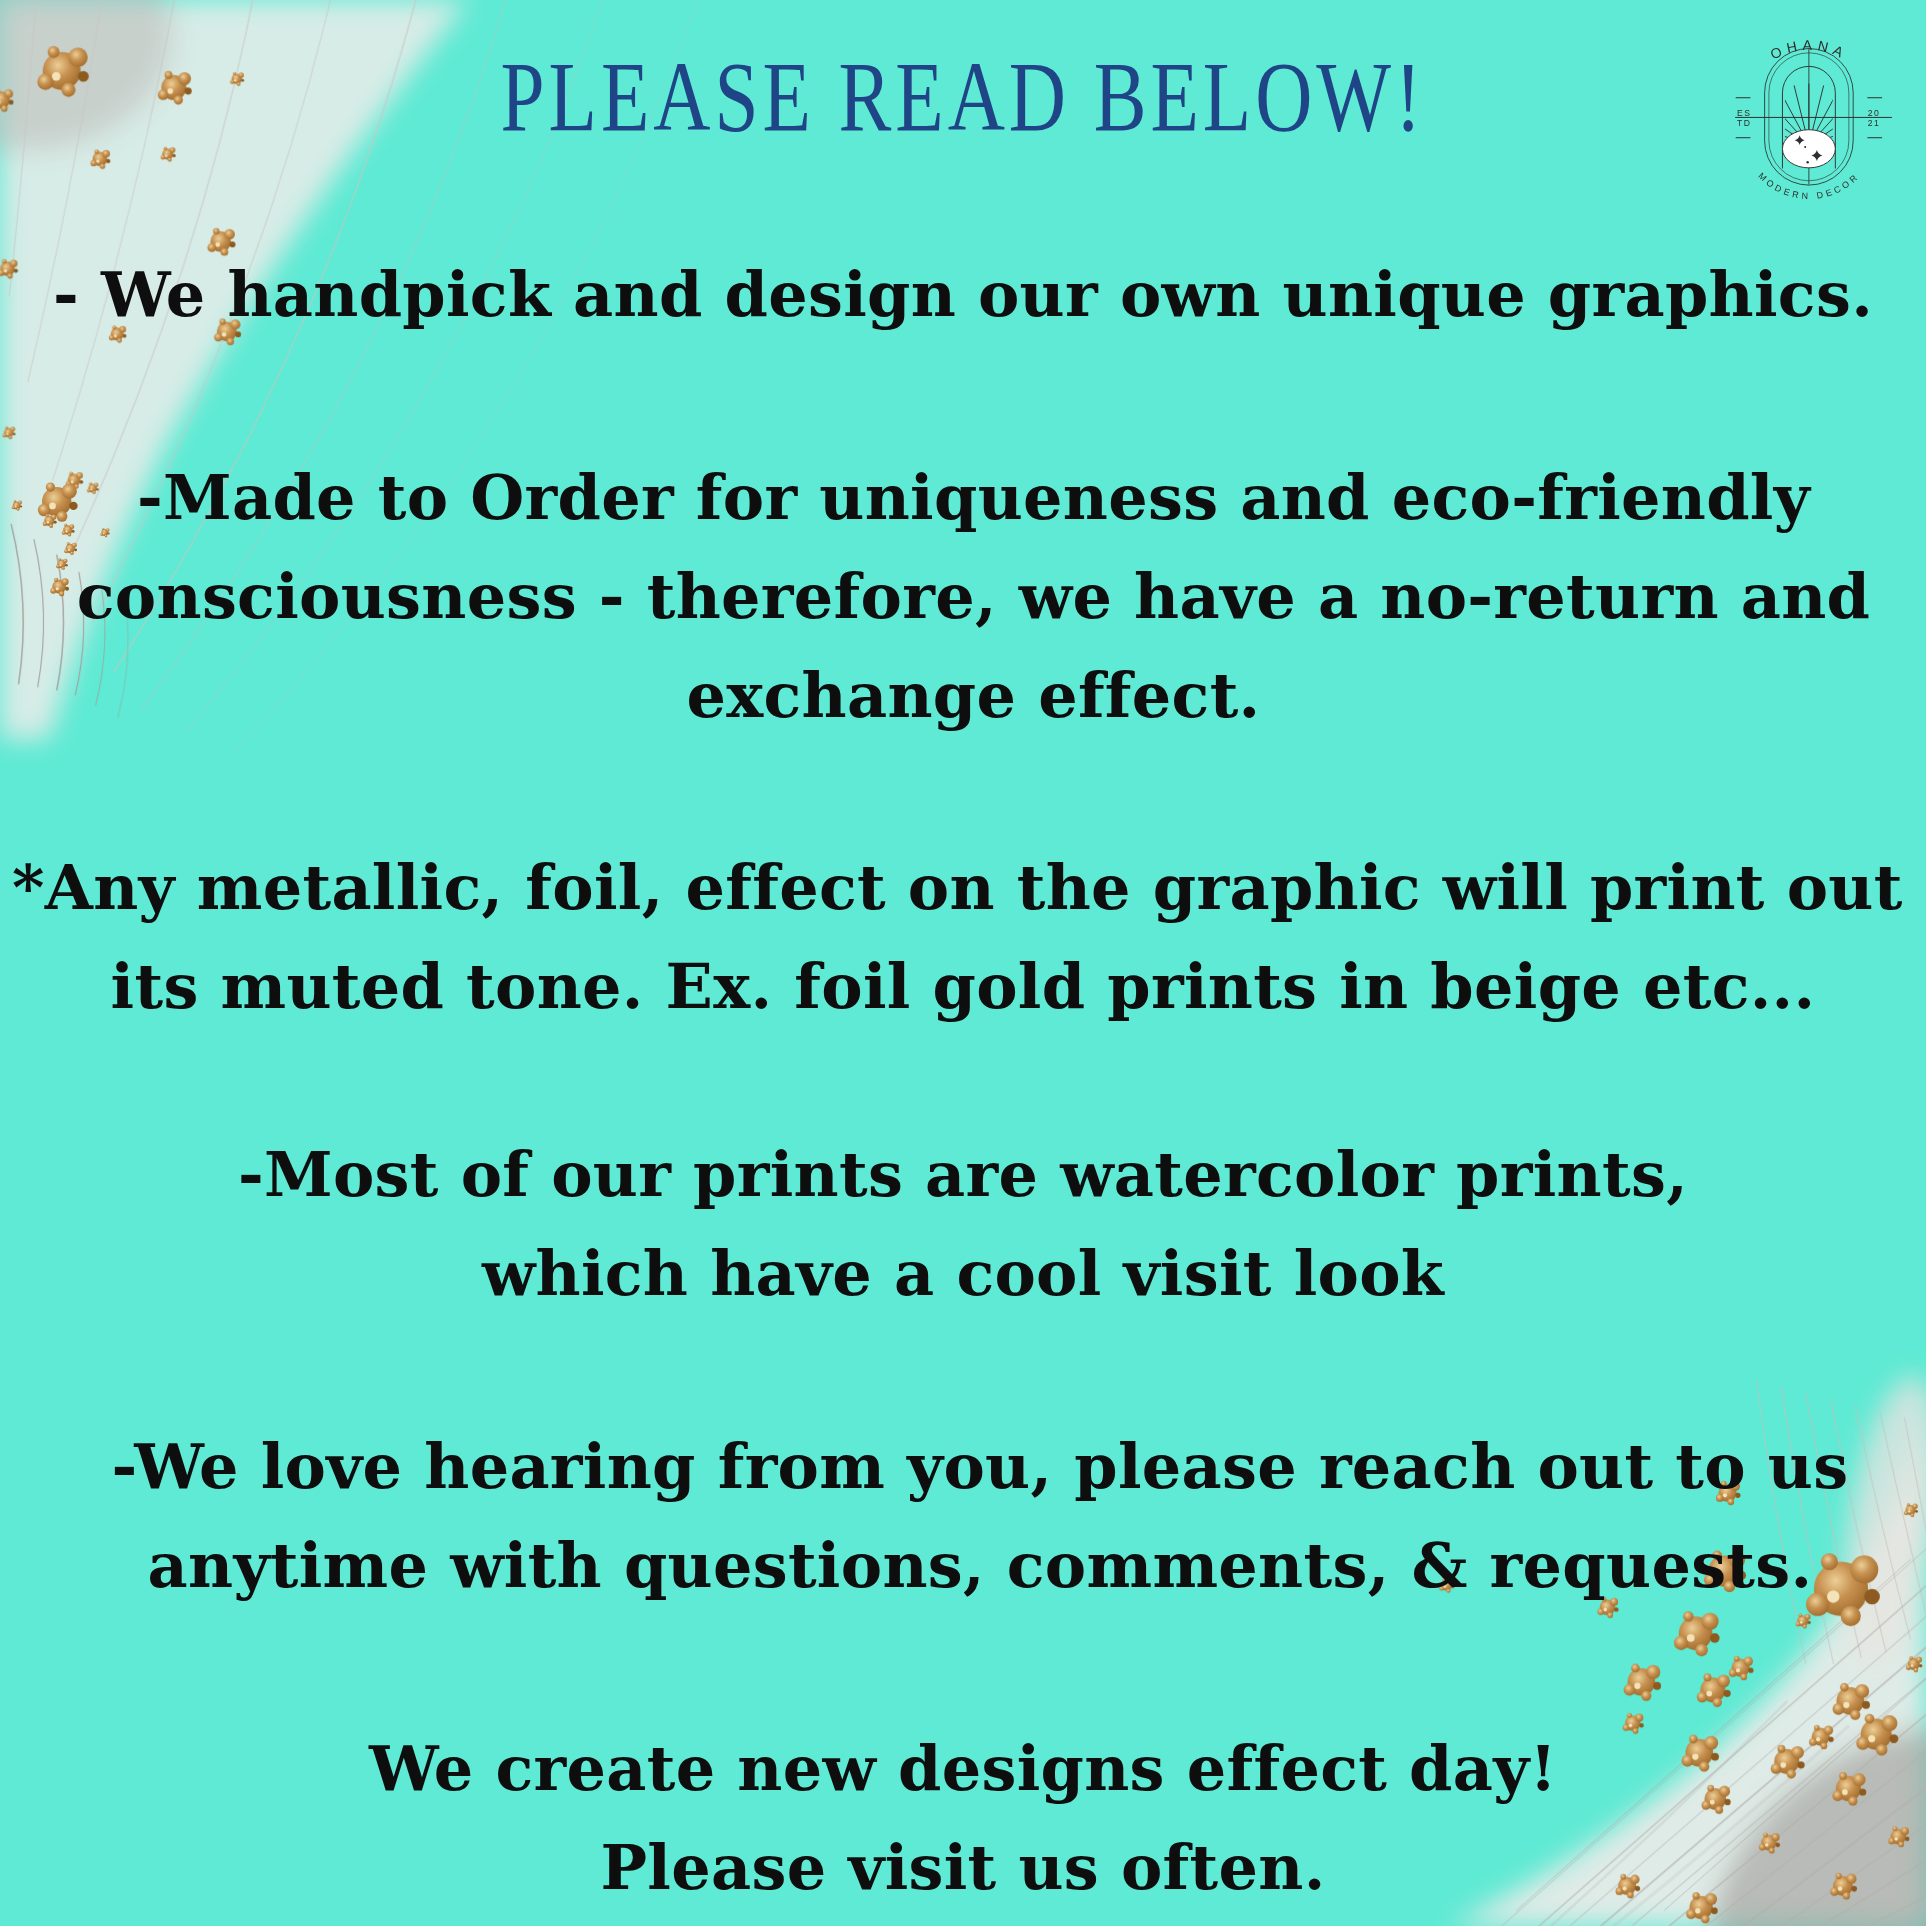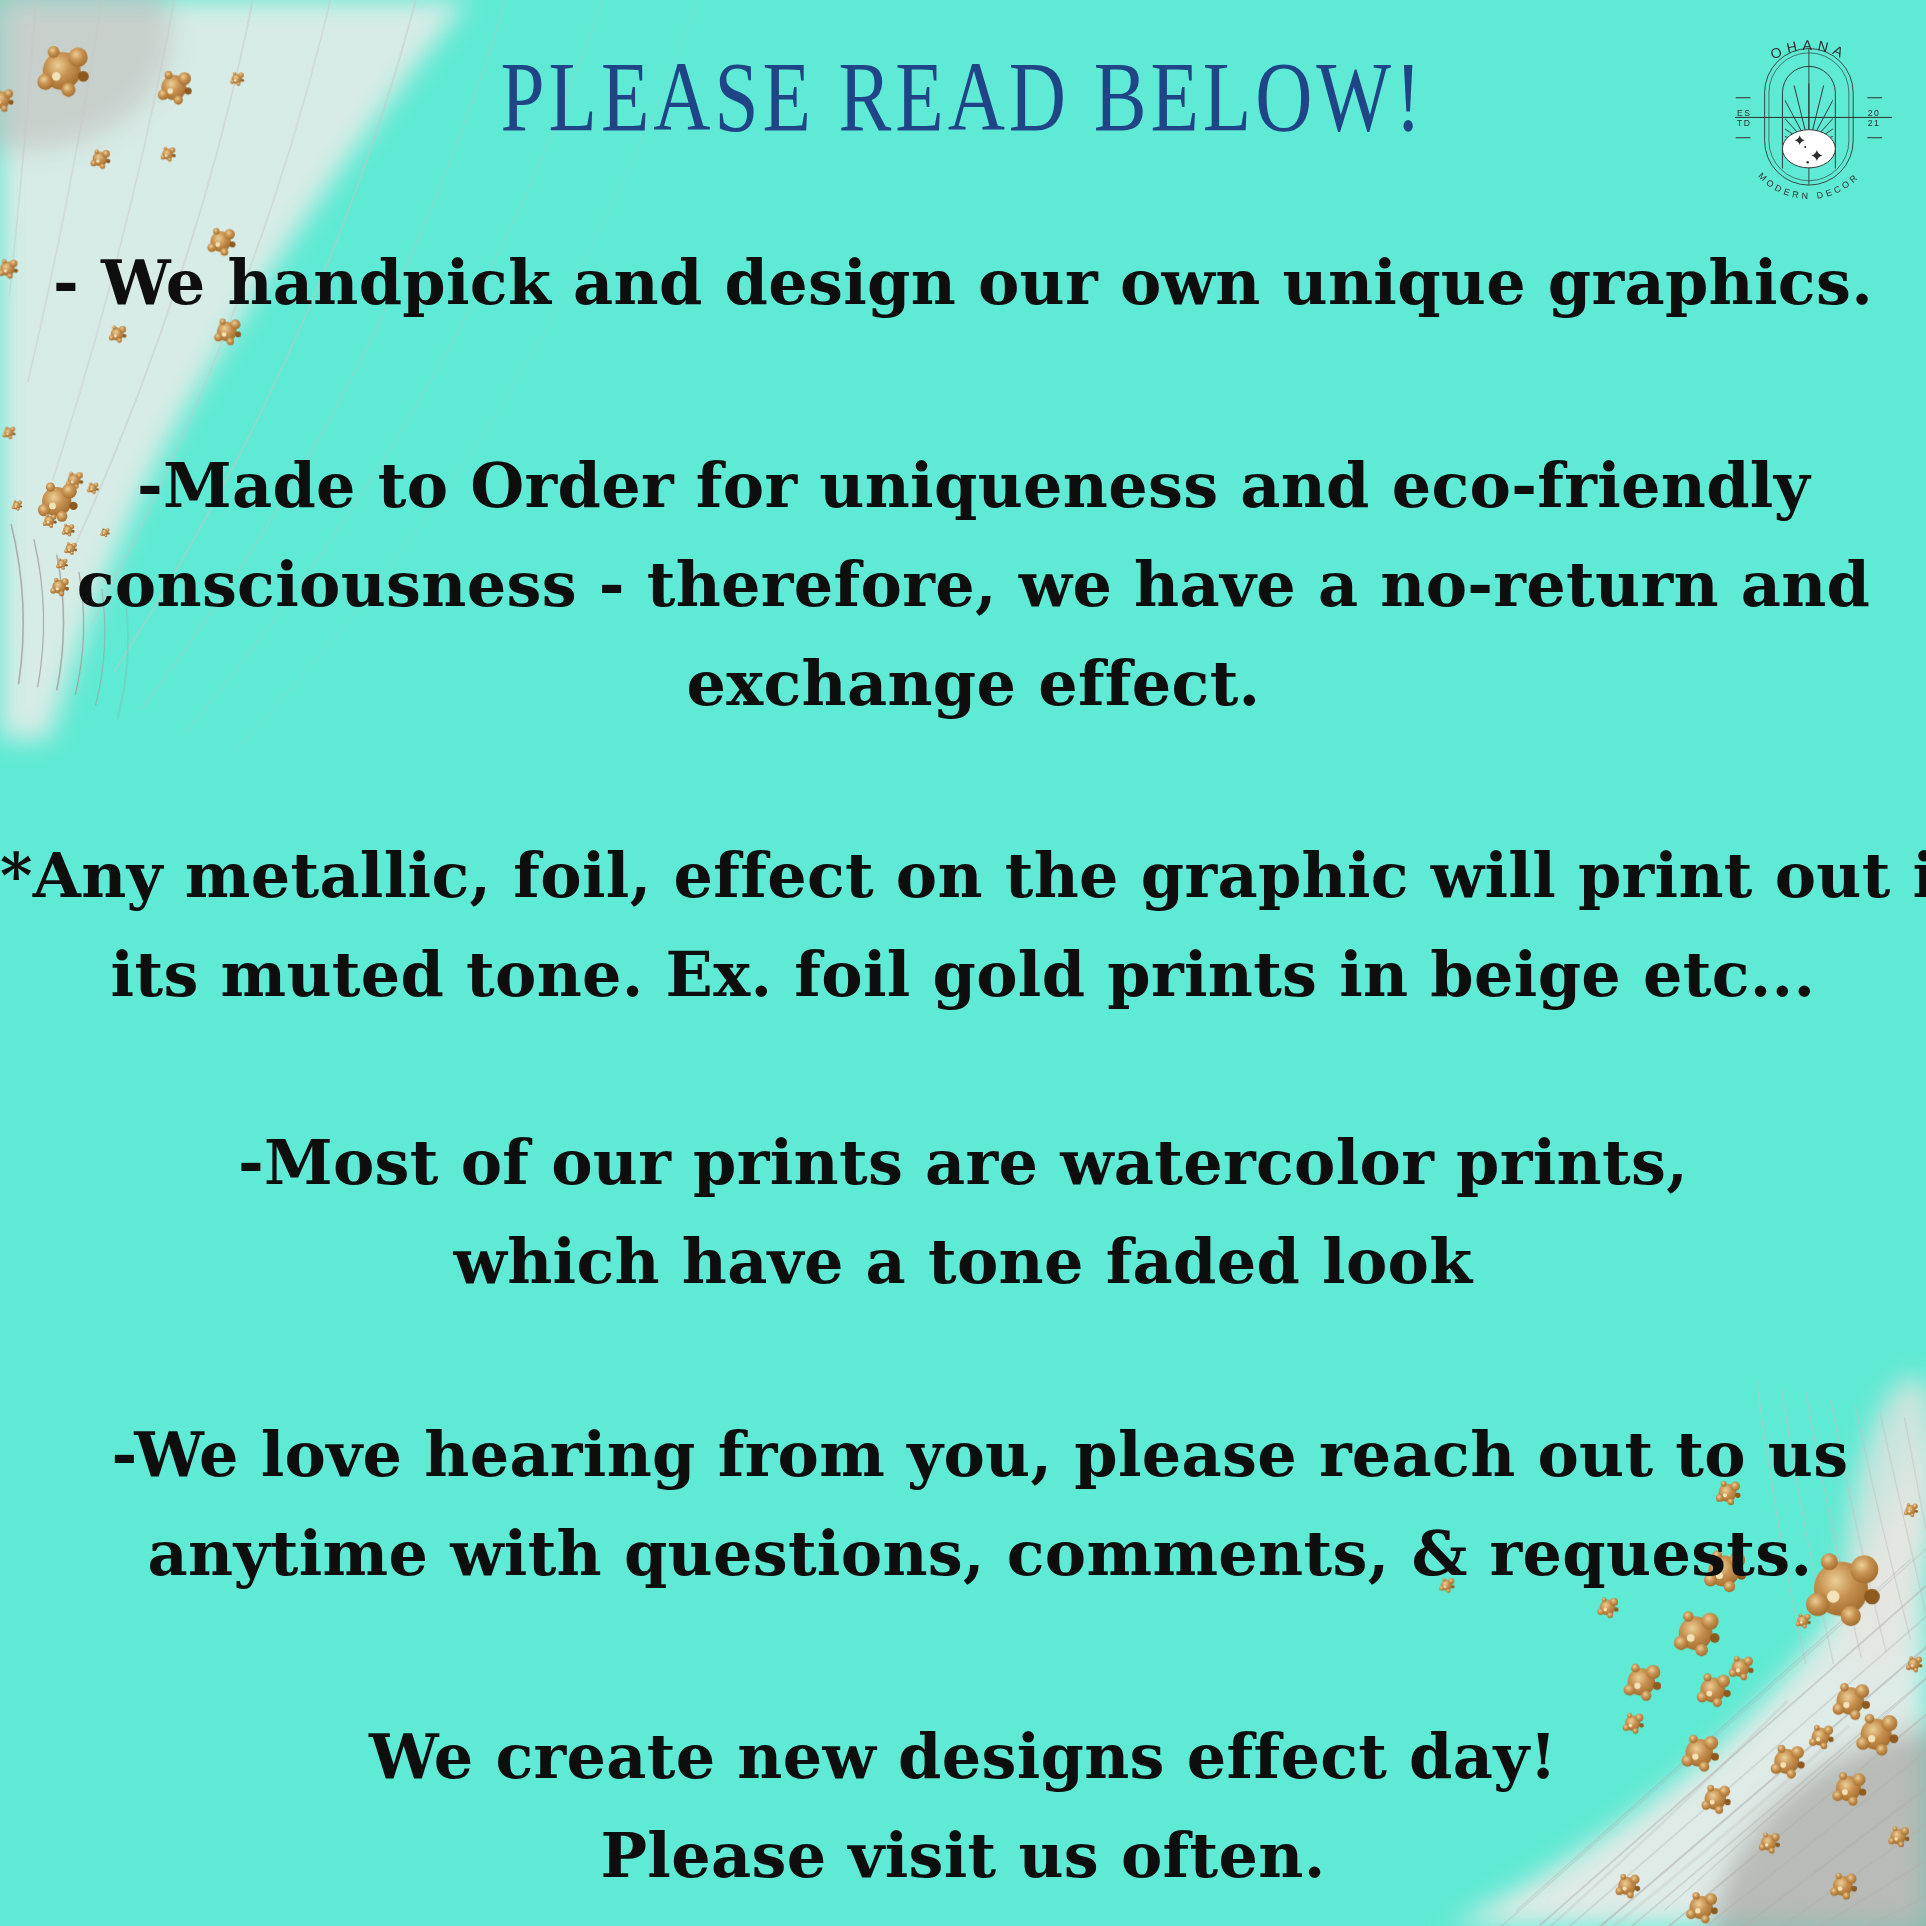"- We handpick and design" .para { margin: 0 -> 12px }
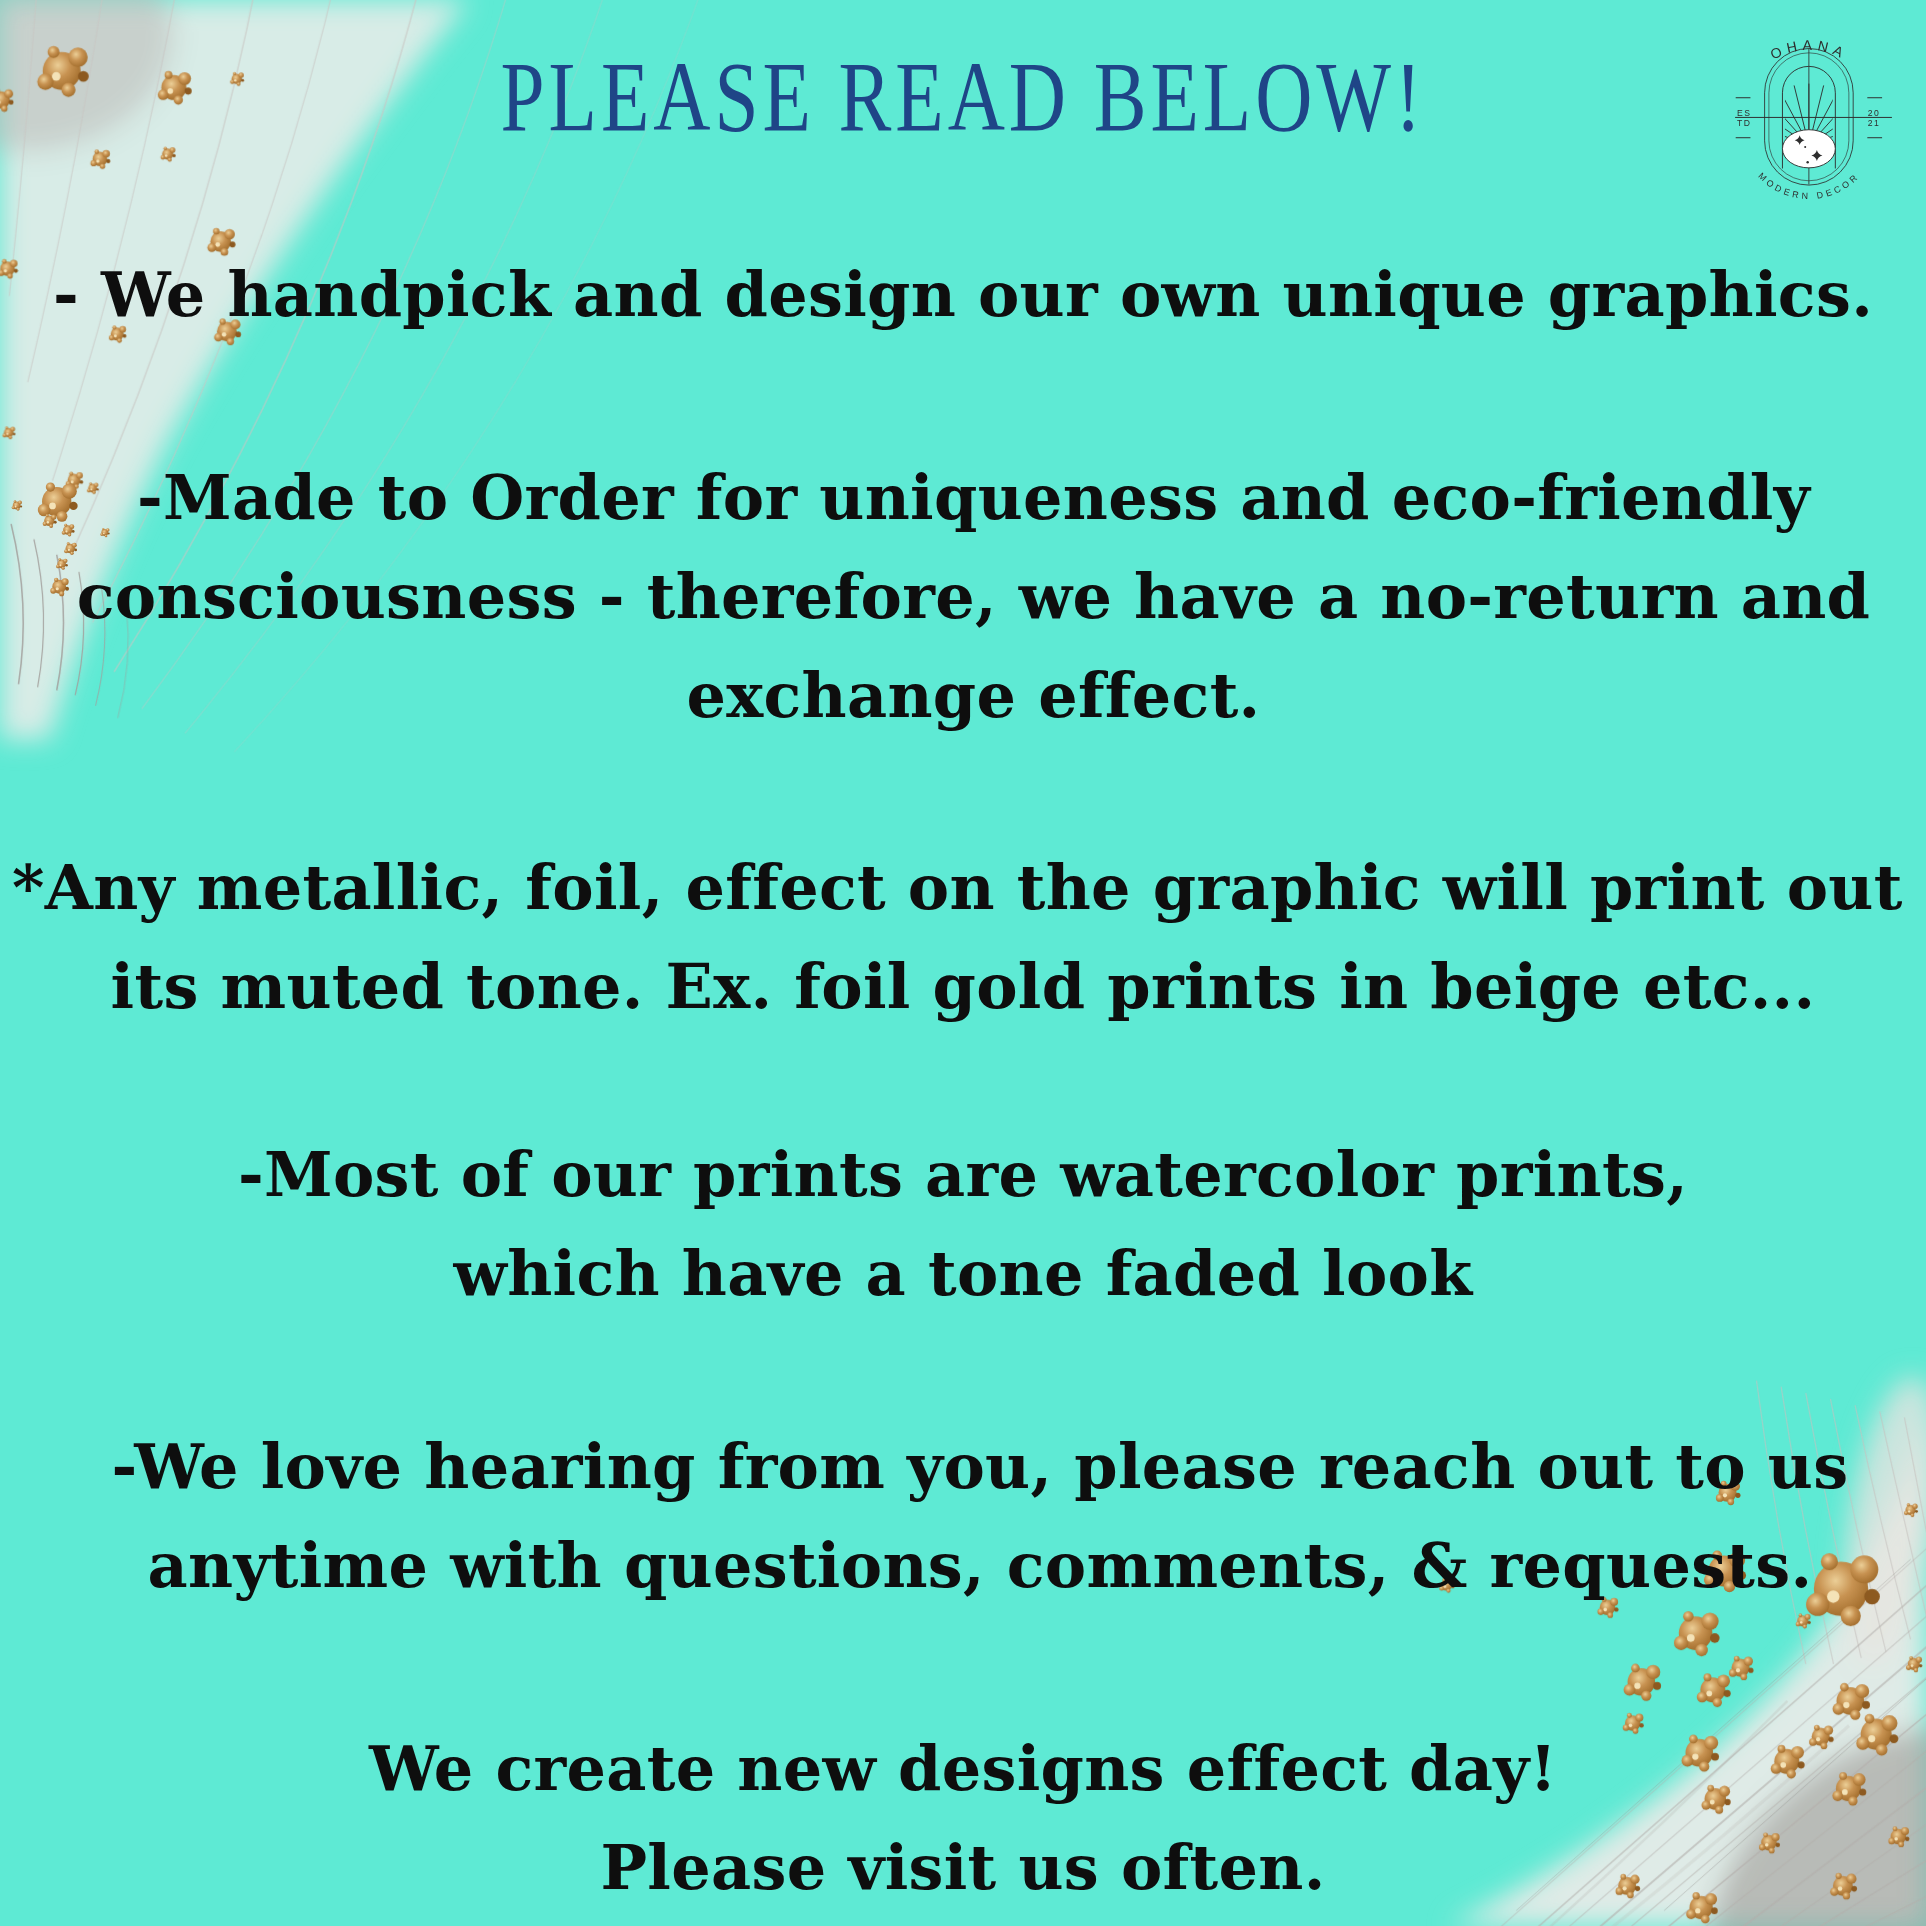"which have a tone faded" span.line { text: tone faded -> cool visit }
